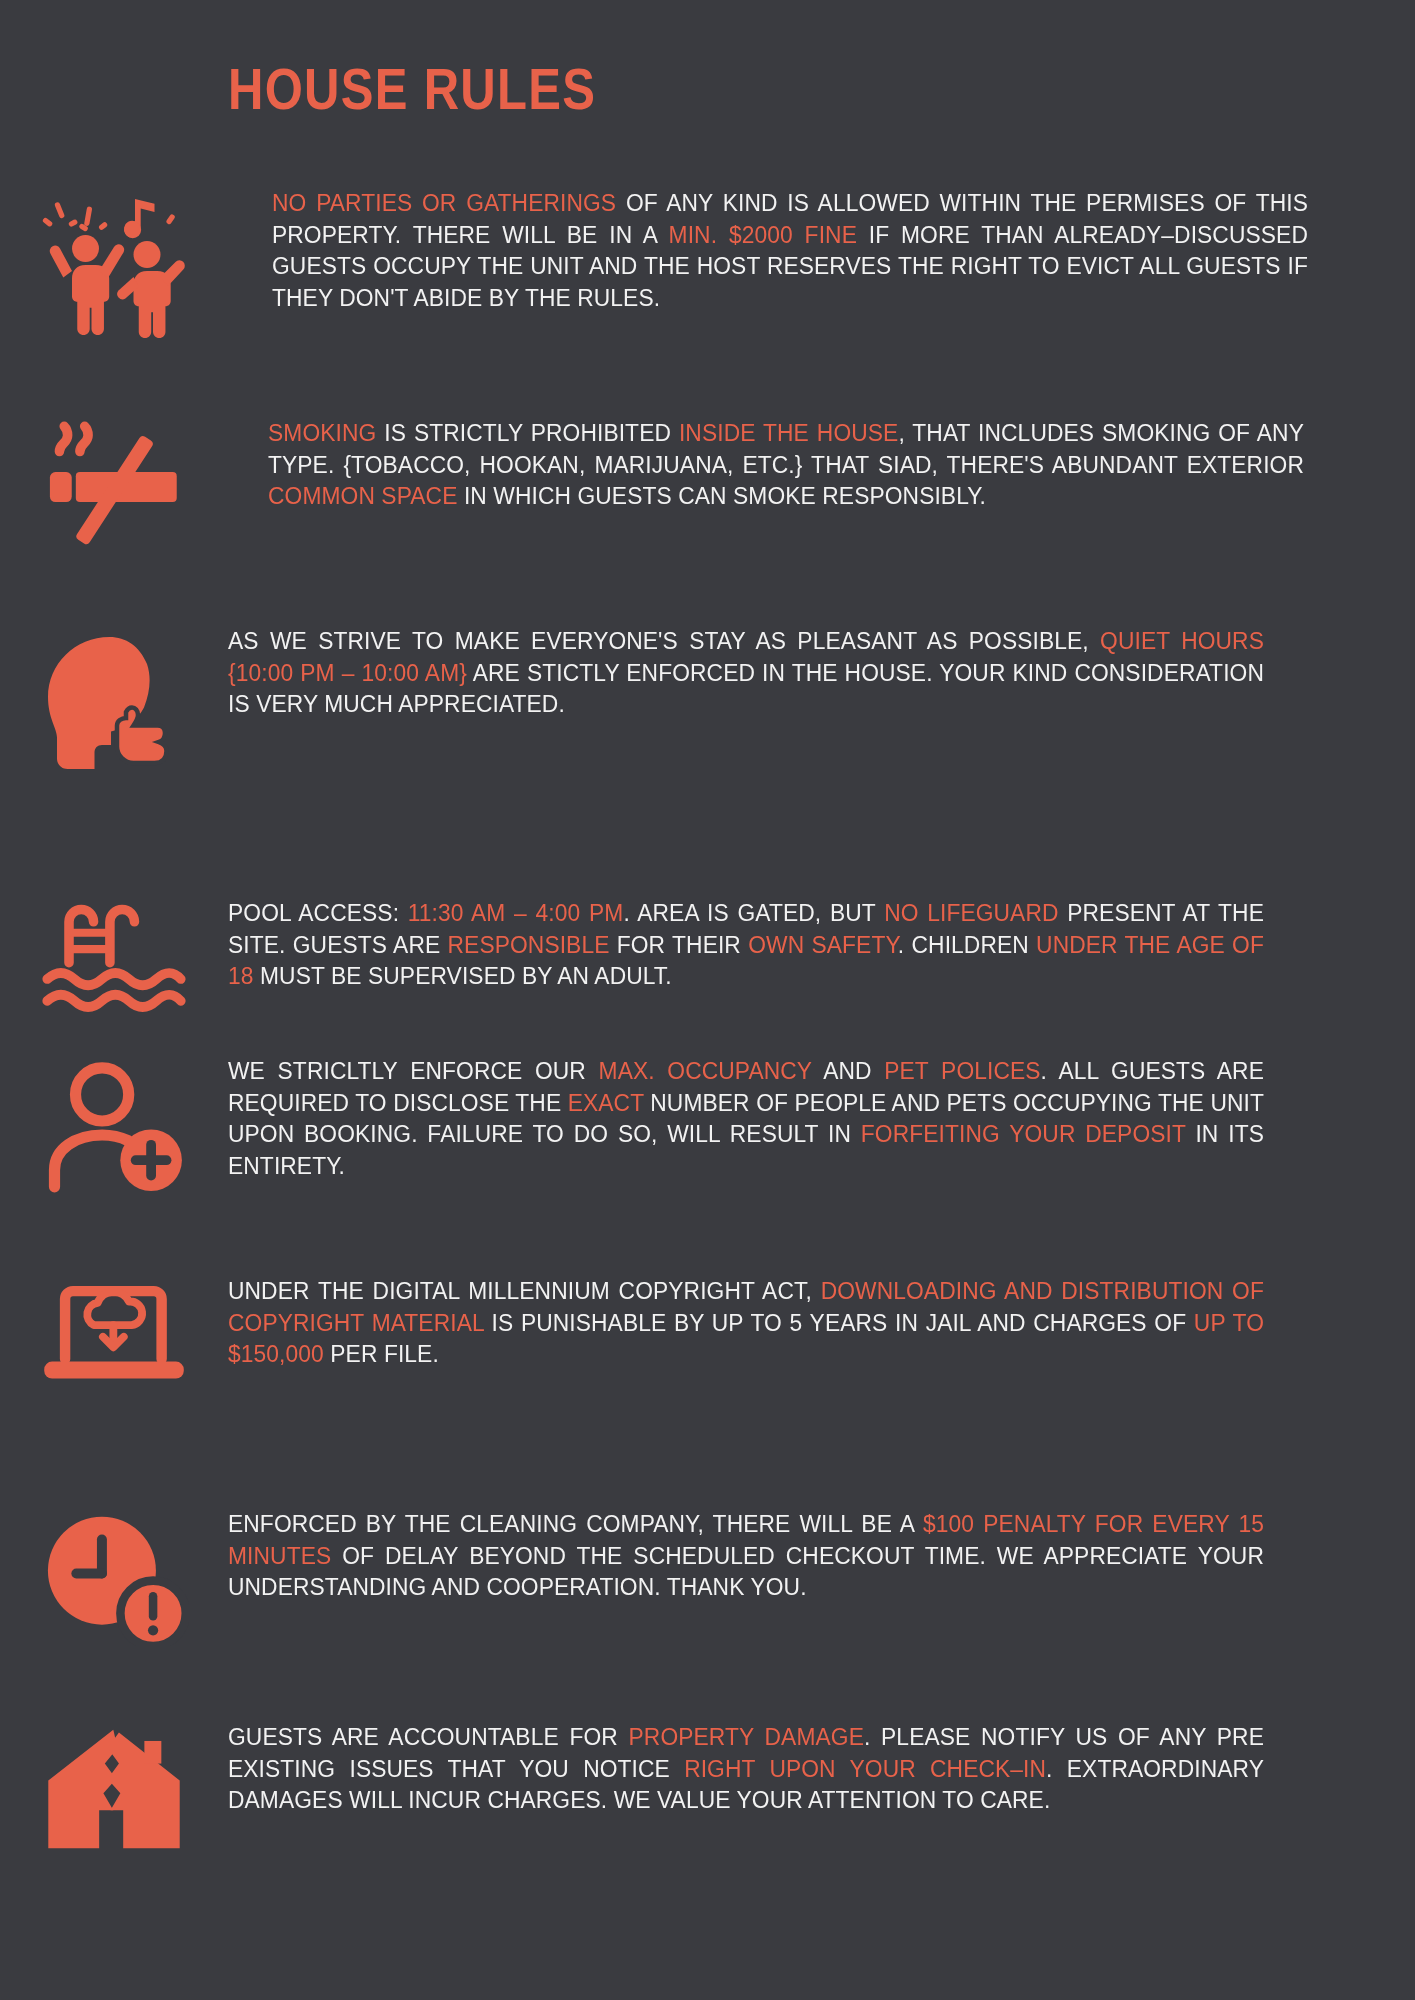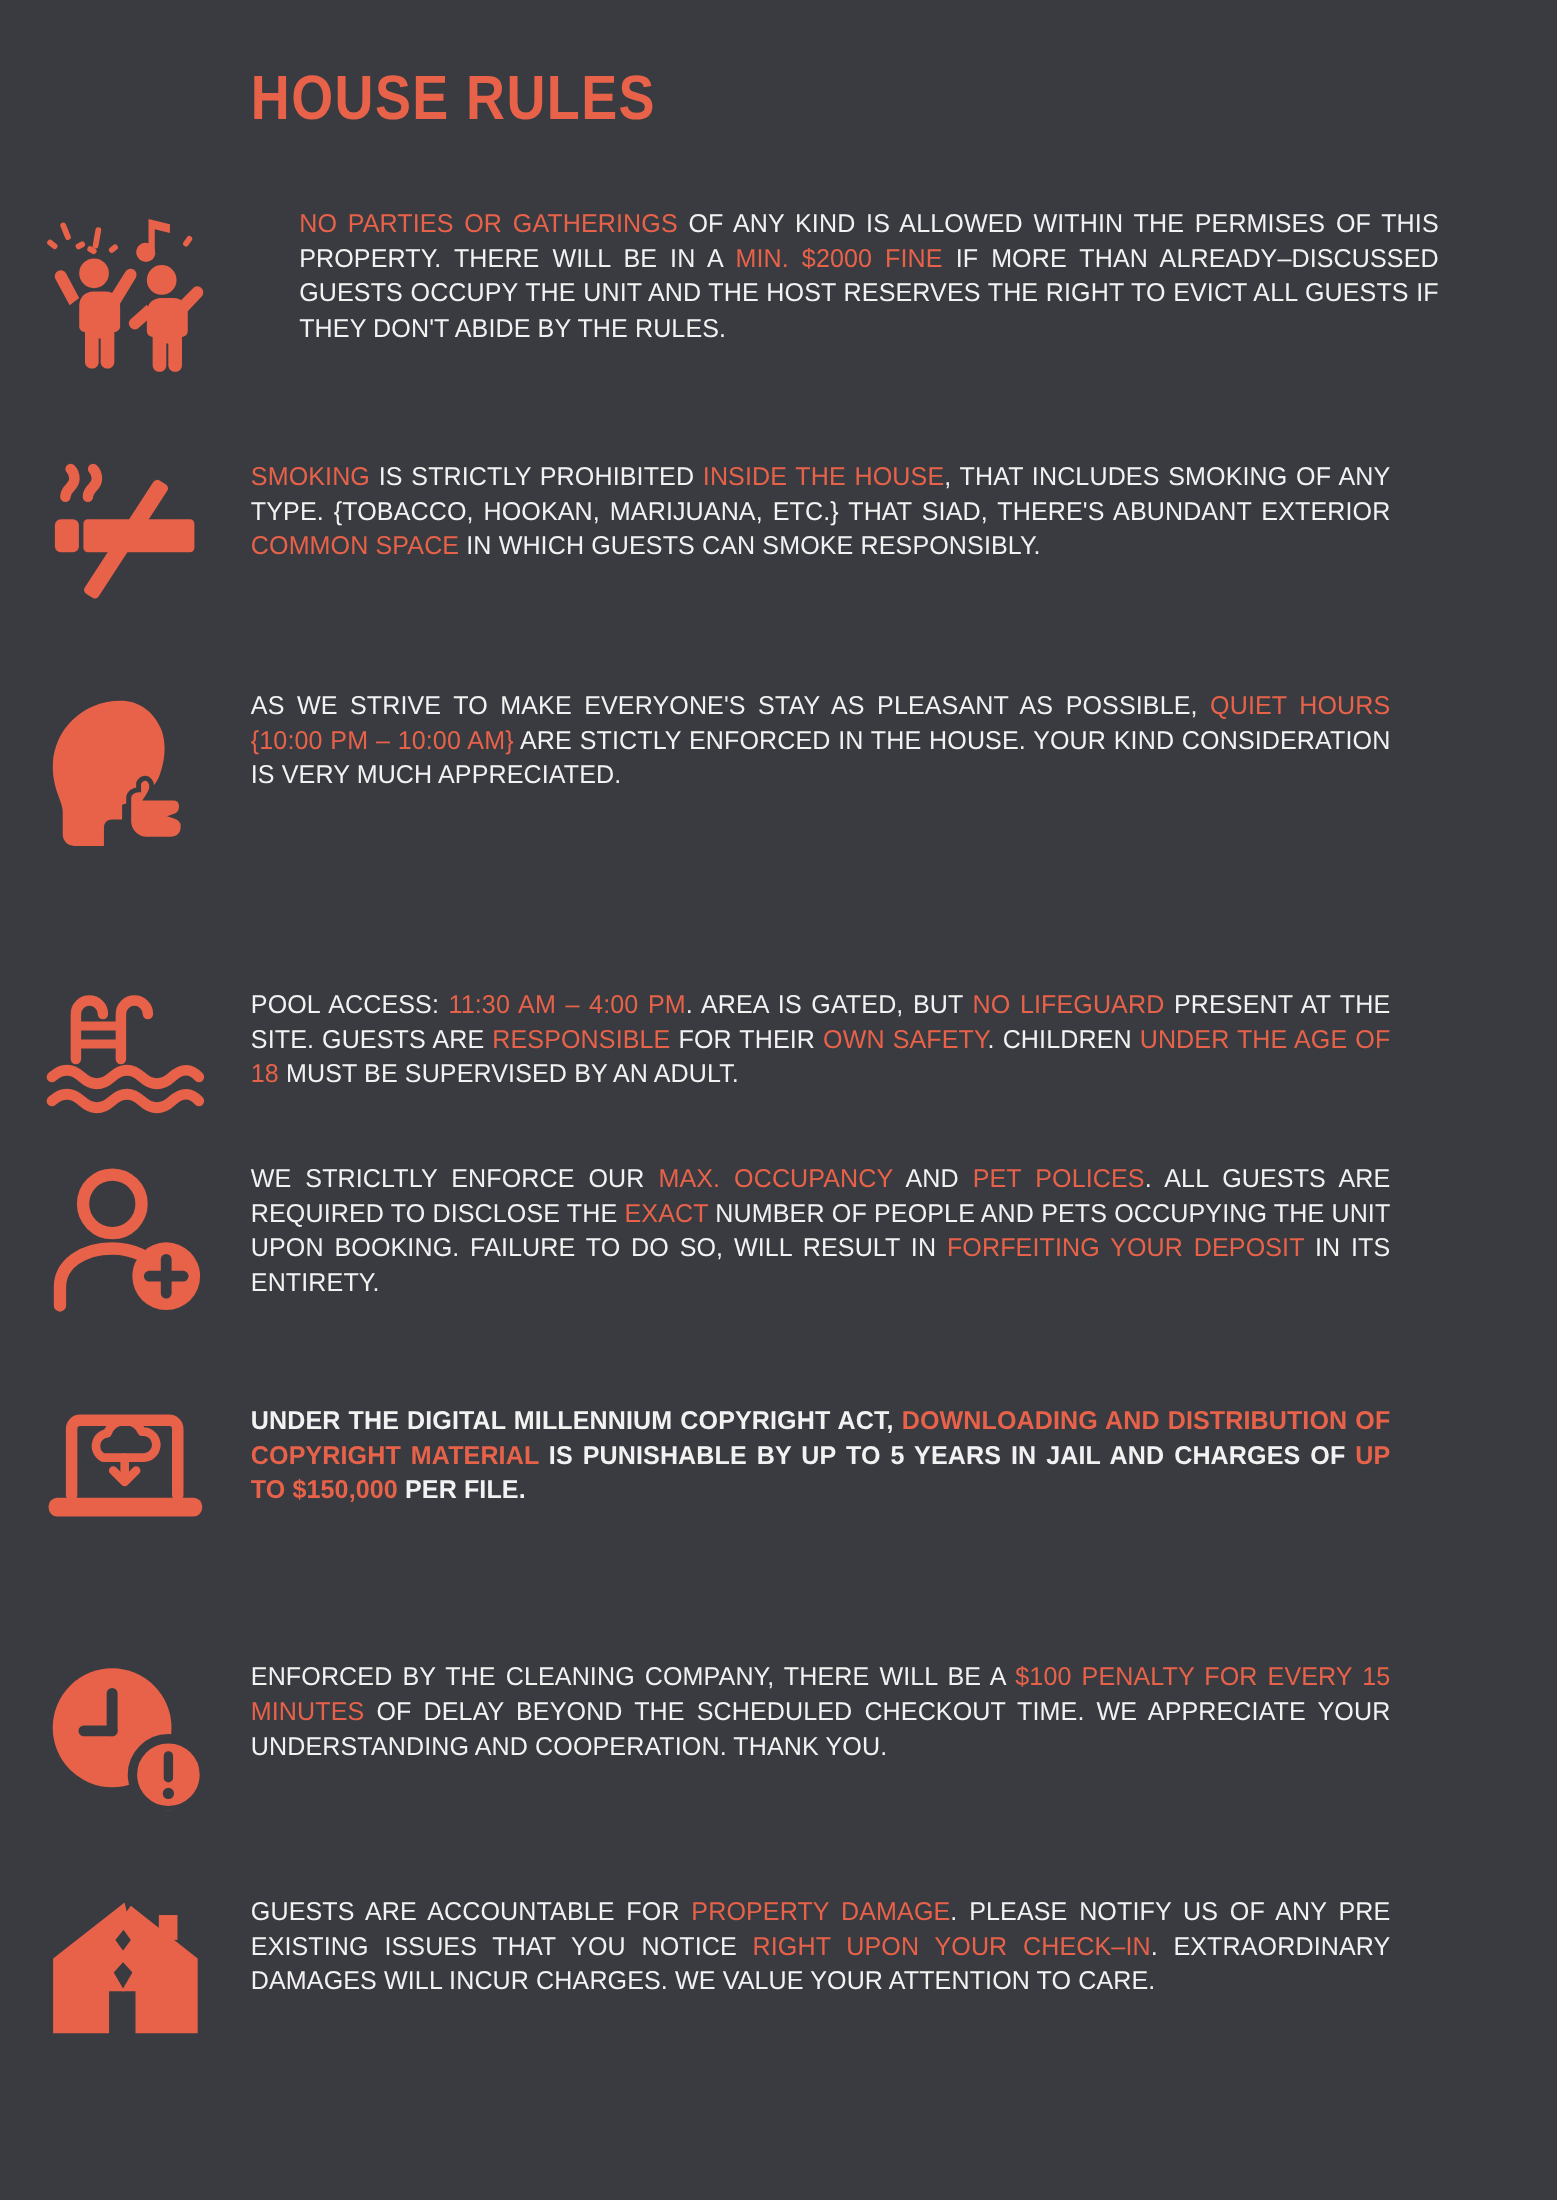"SMOKING IS STRICTLY PROHIBITED INSIDE" .r1 { gap: none -> 40px }
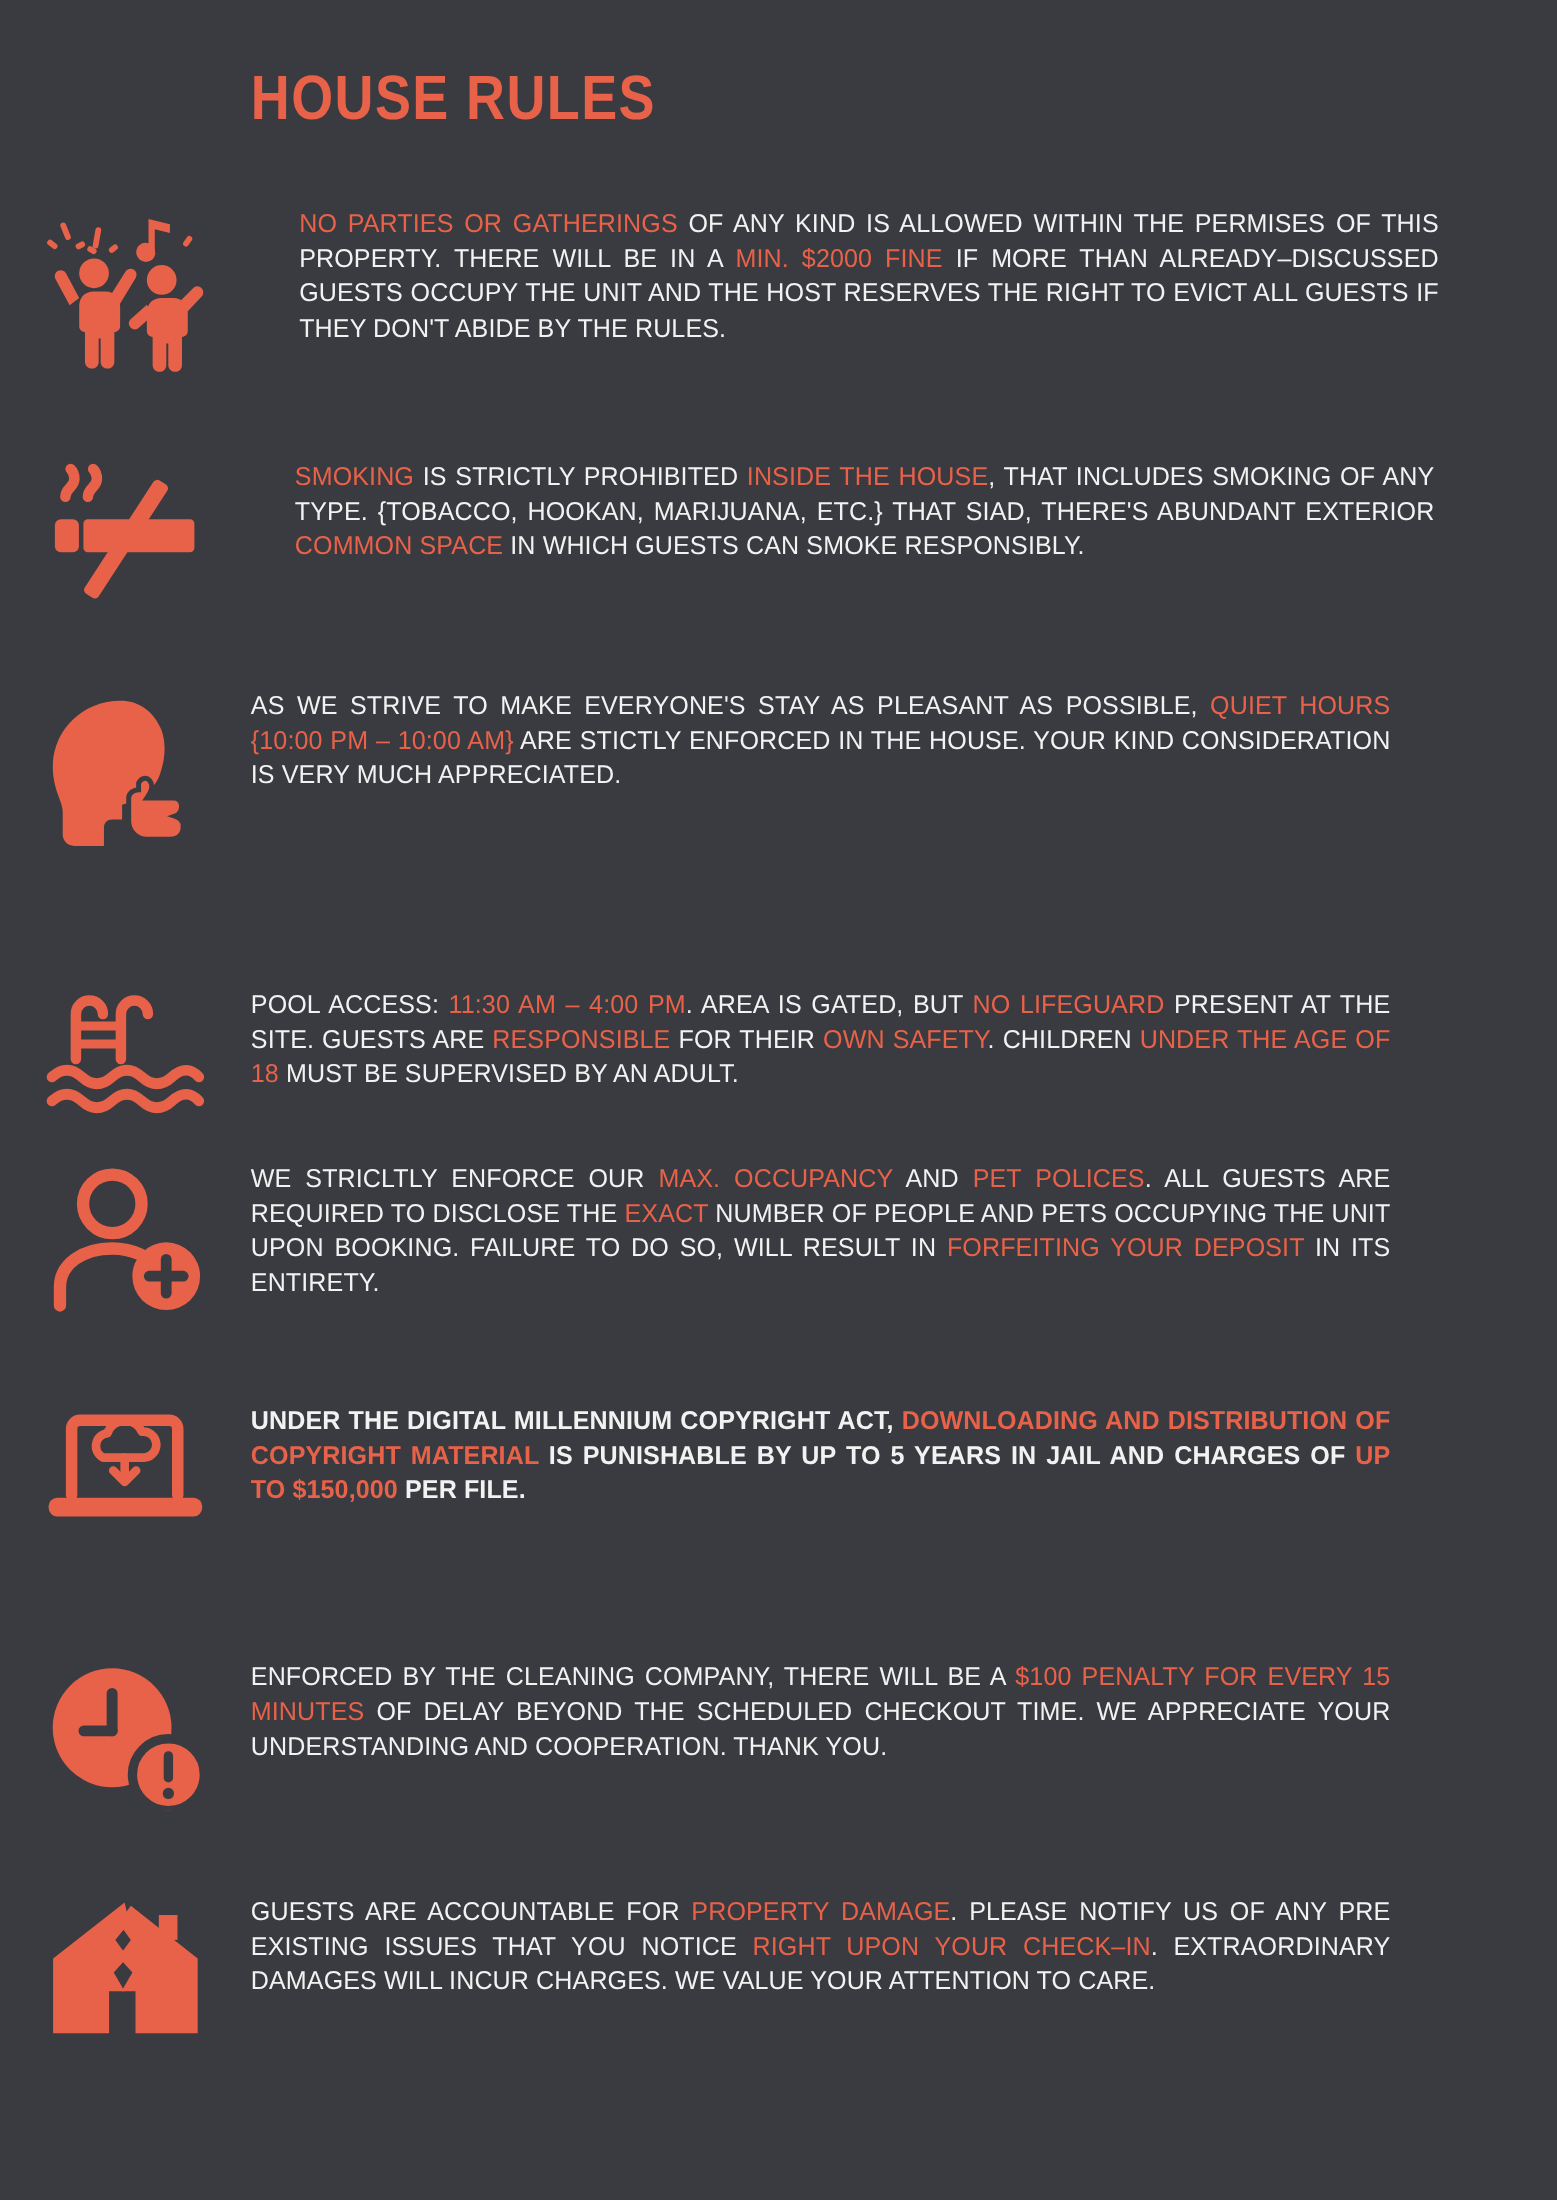"UNDER THE DIGITAL MILLENNIUM COPYRIGHT" .r5 { font-weight: bold -> none }
